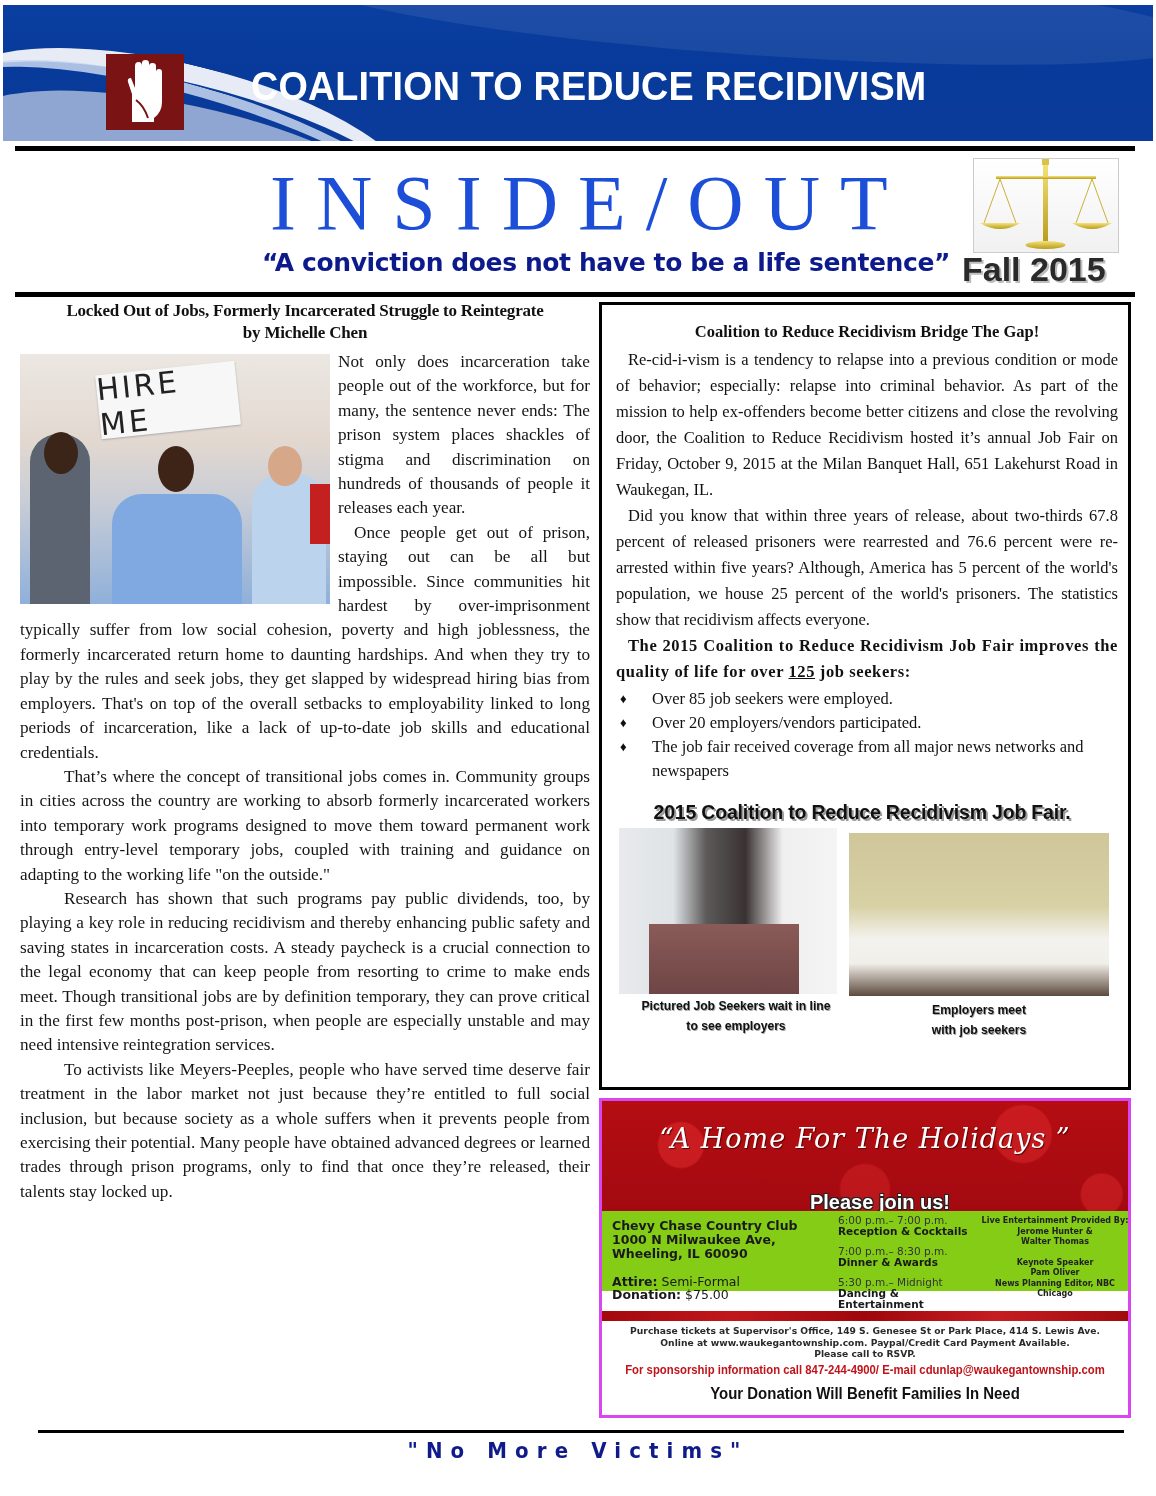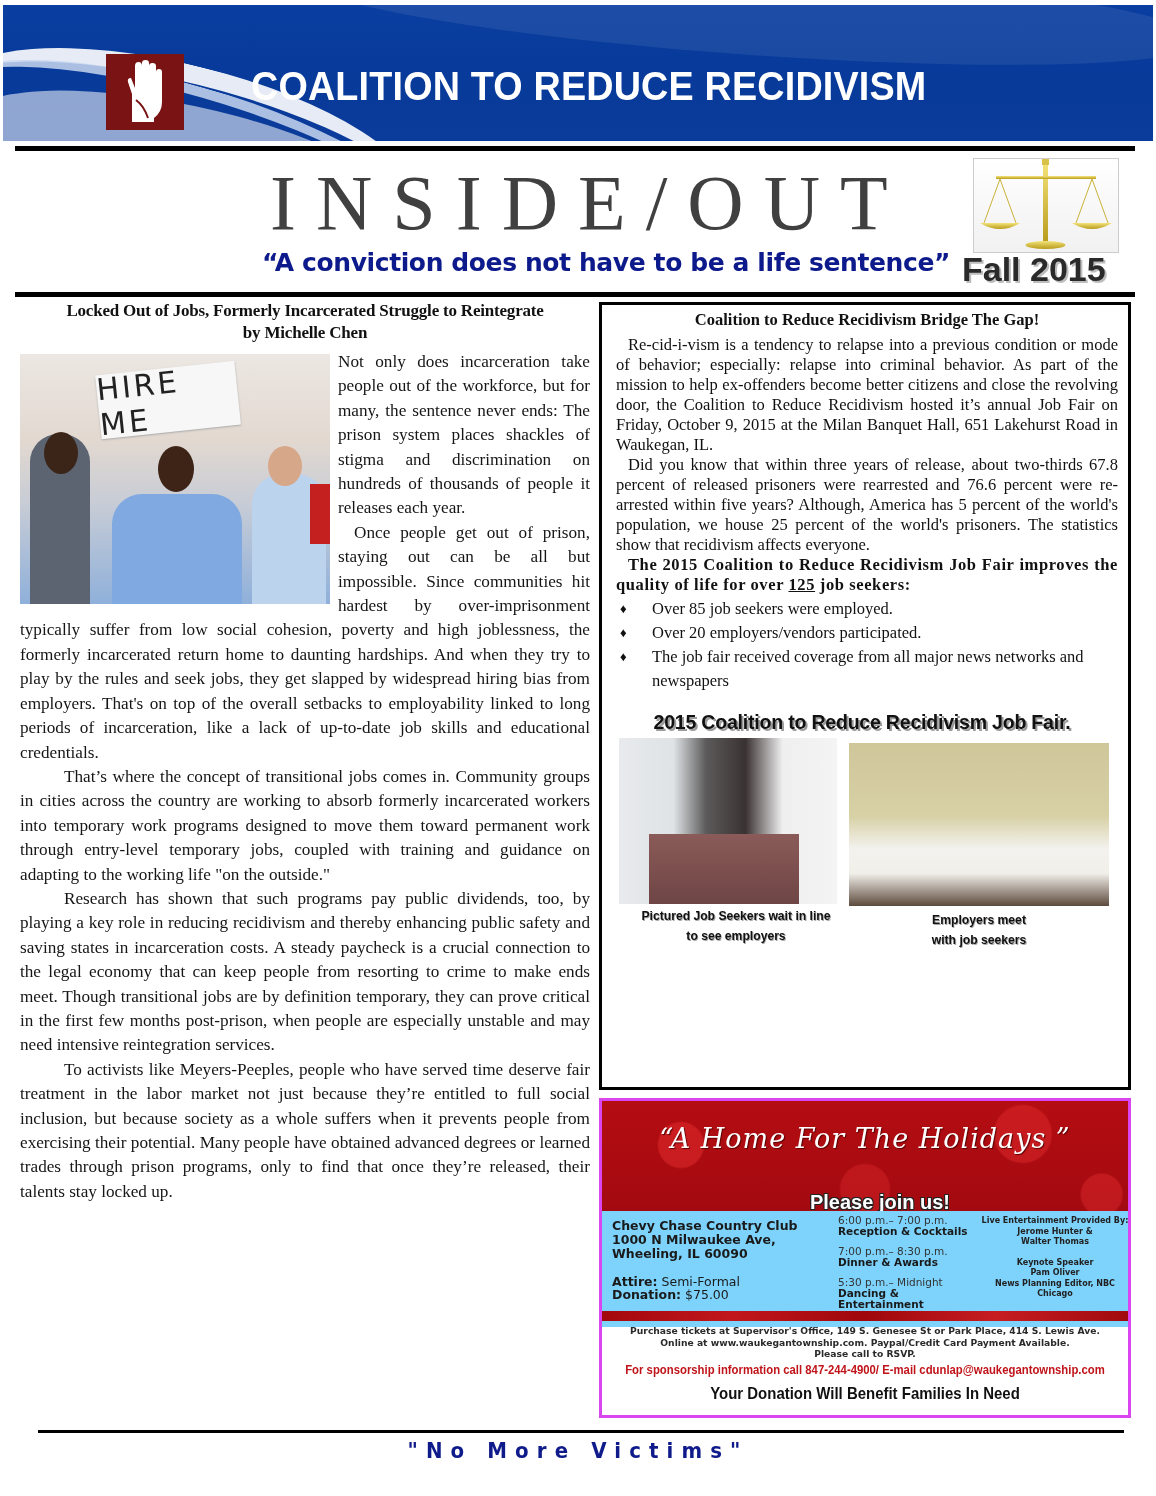"INSIDE/OUT" .masthead-title { color: #404040 -> #1d4ed8 }
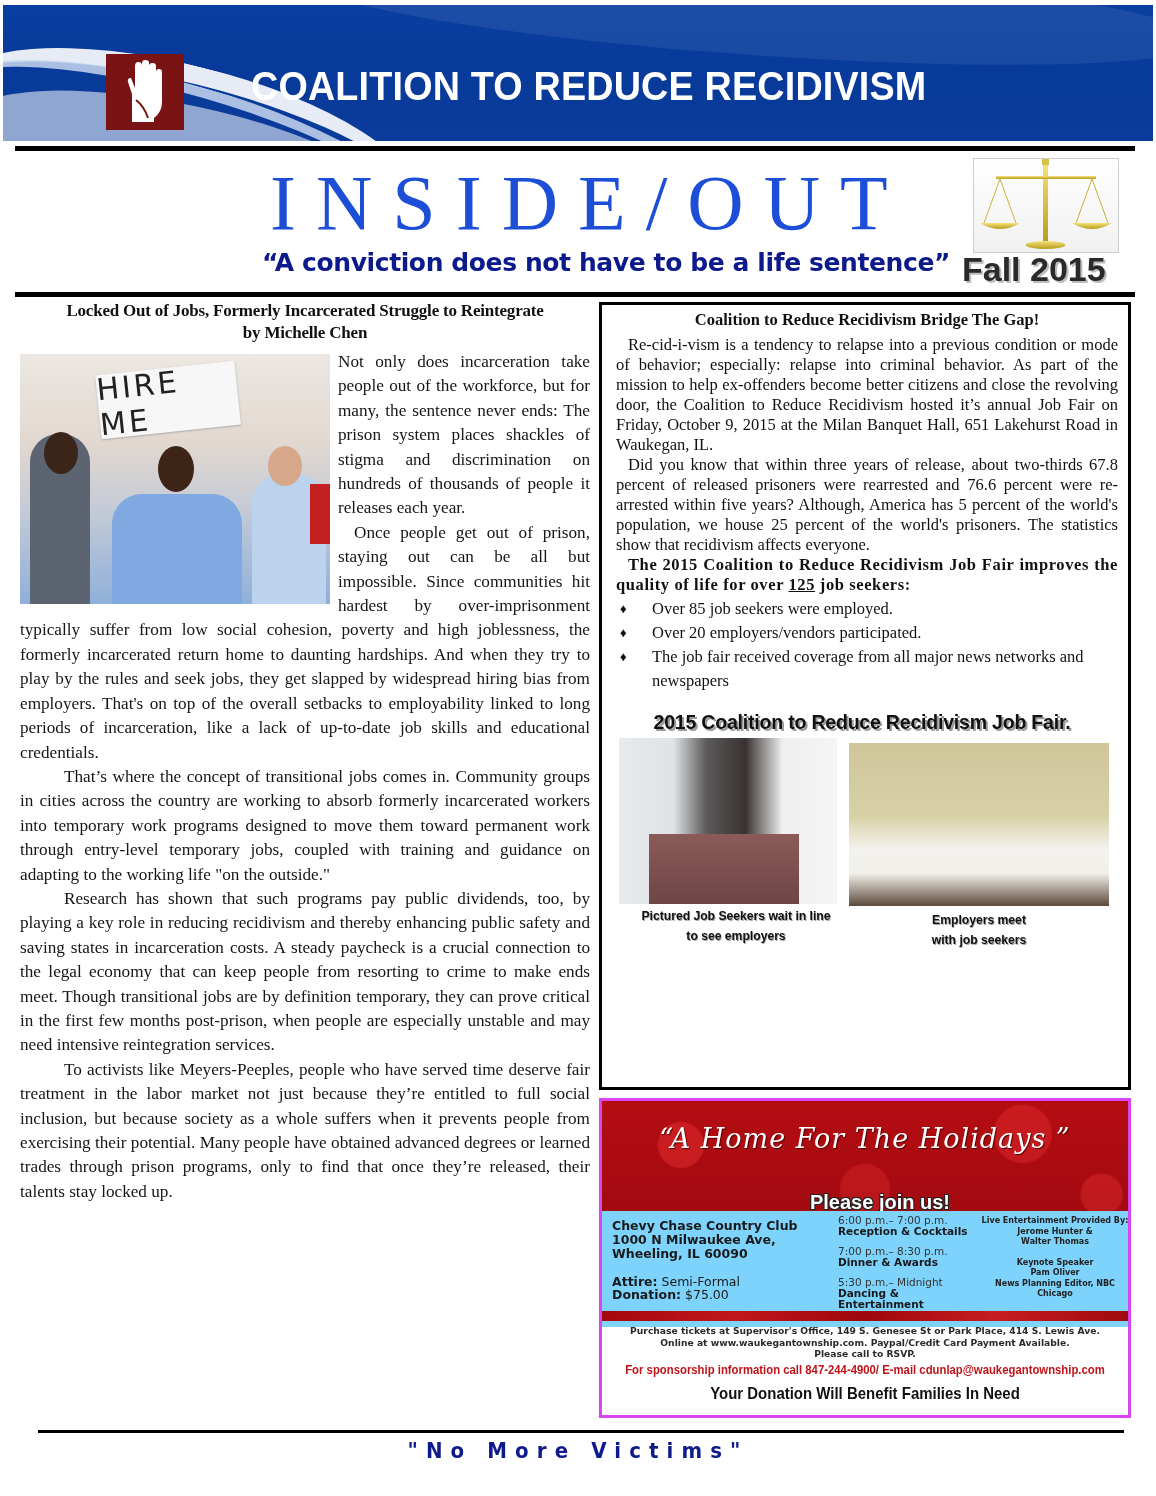"Coalition to Reduce Recidivism Bridge" .info-box { padding: 4px 10px 0 14px -> 16px 10px 0 14px }
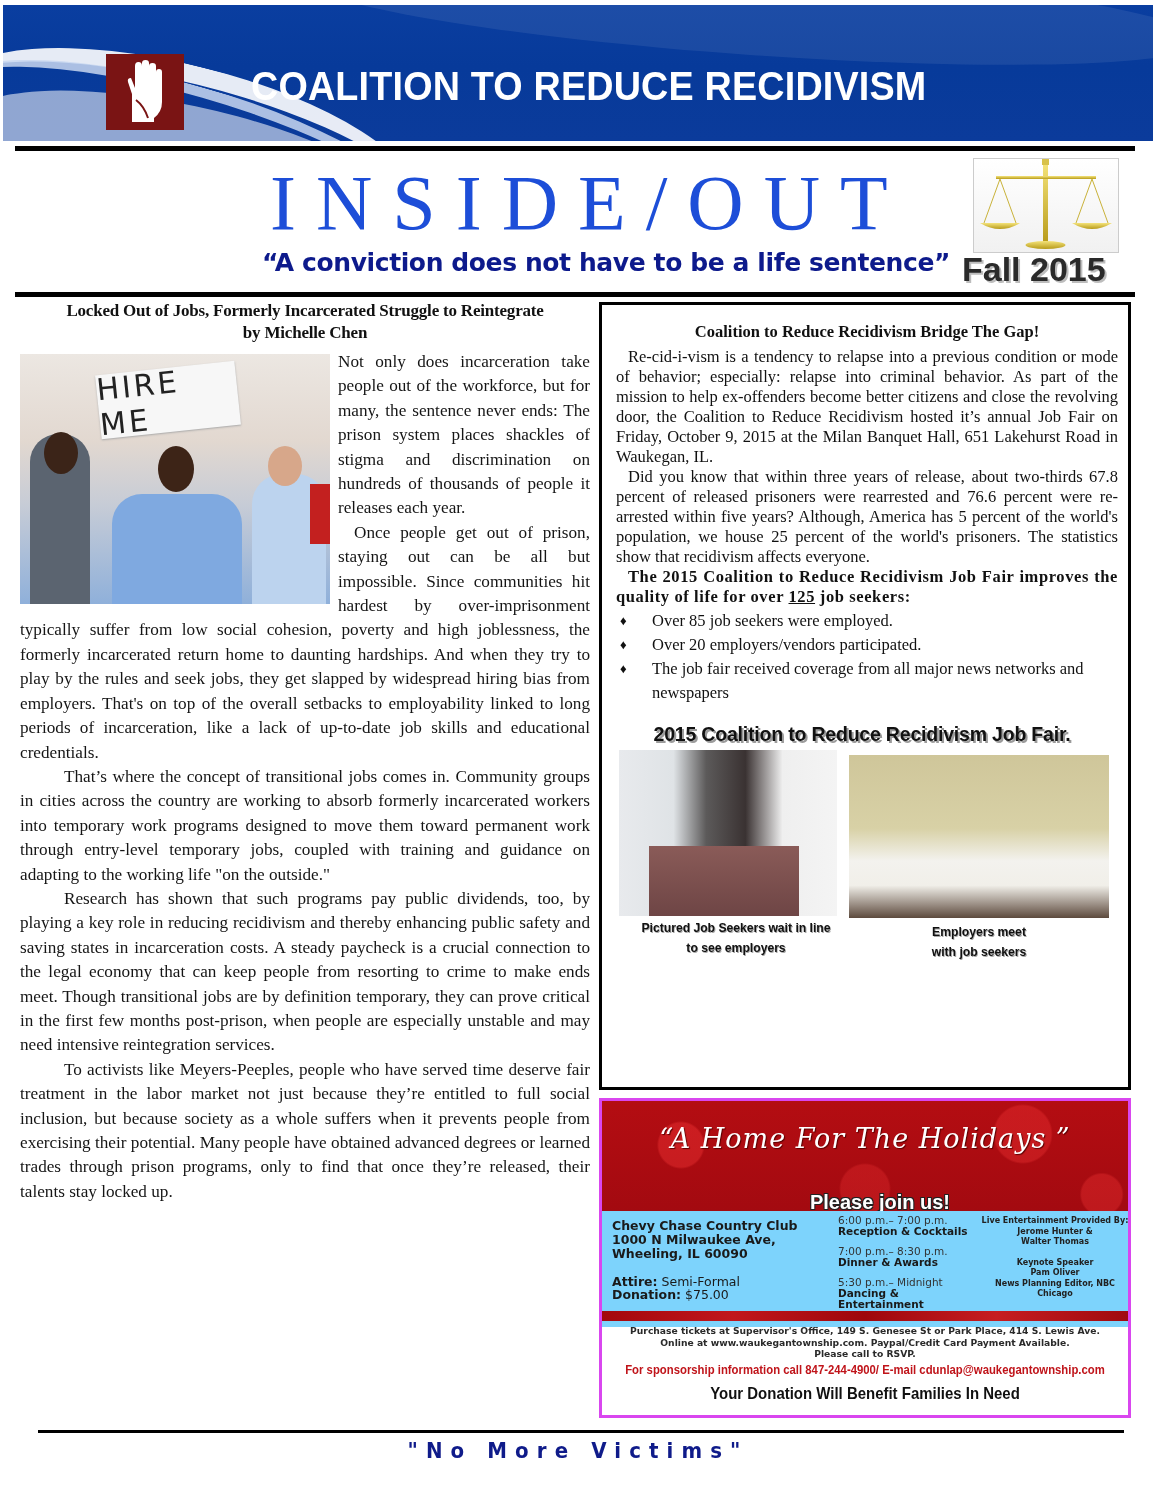"Re-cid-i-vism is a tendency to" .info-box p { line-height: 20px -> 26px }
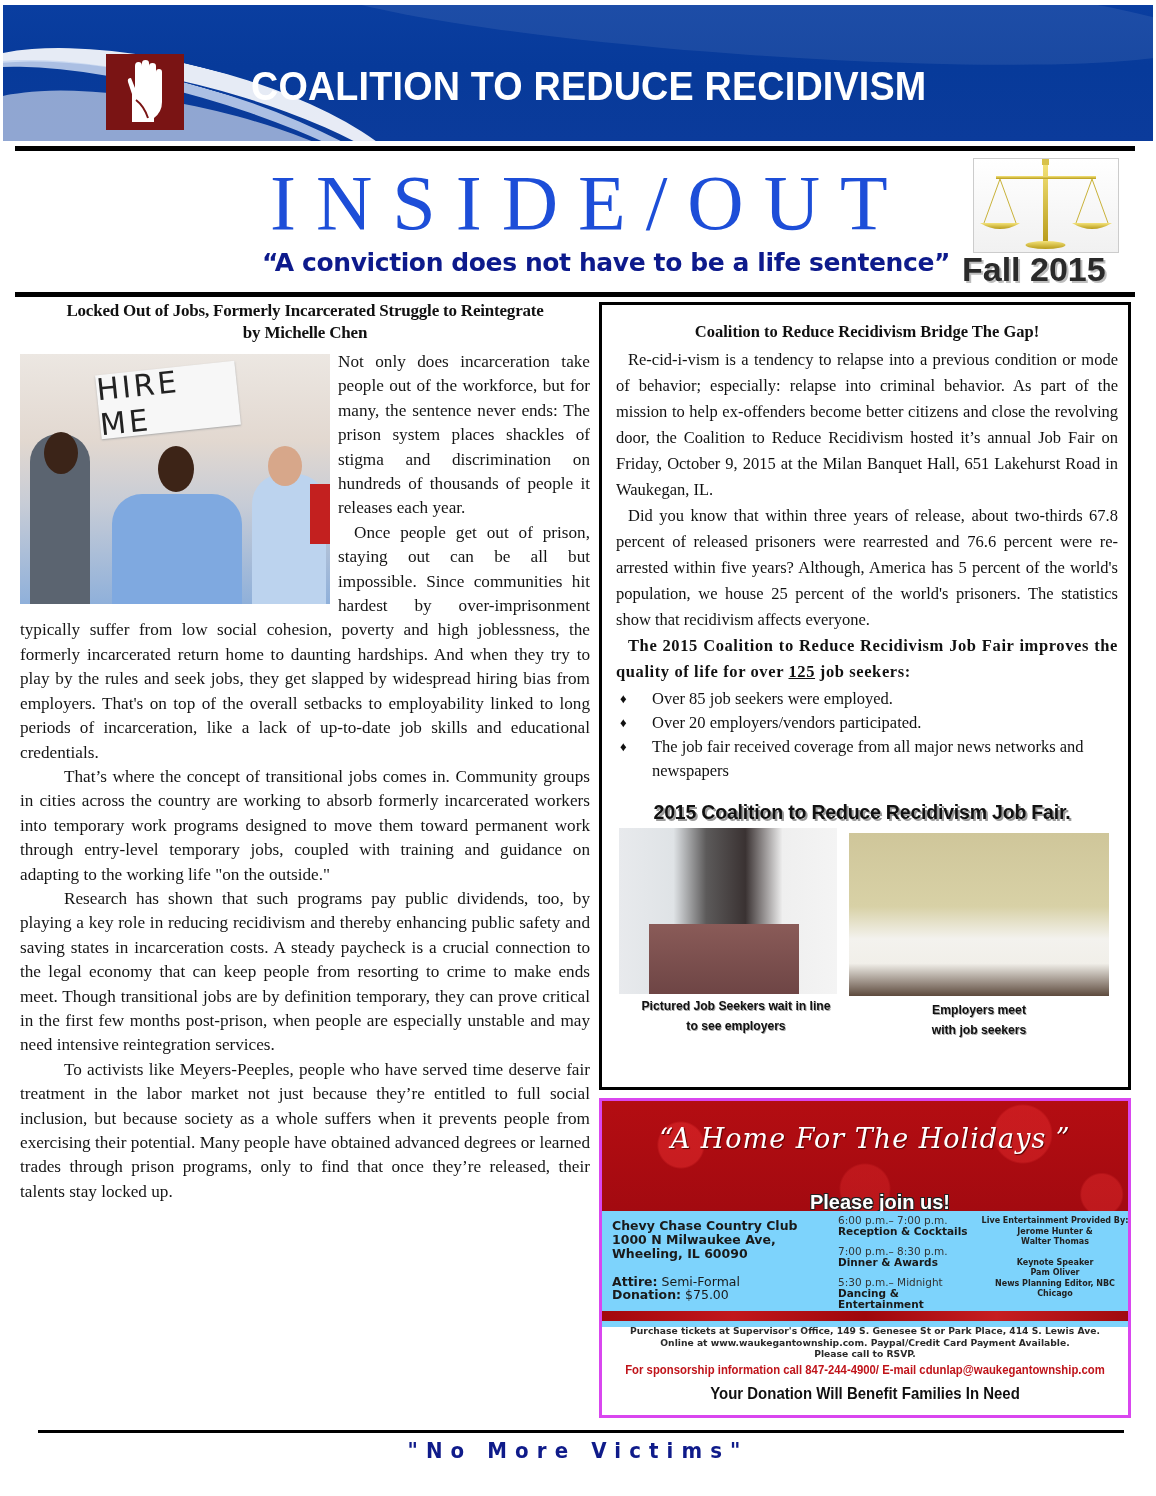"Chevy Chase Country Club" .flyer-mid { background: #7dd3fc -> #84cc16; height: 116px -> 80px }
